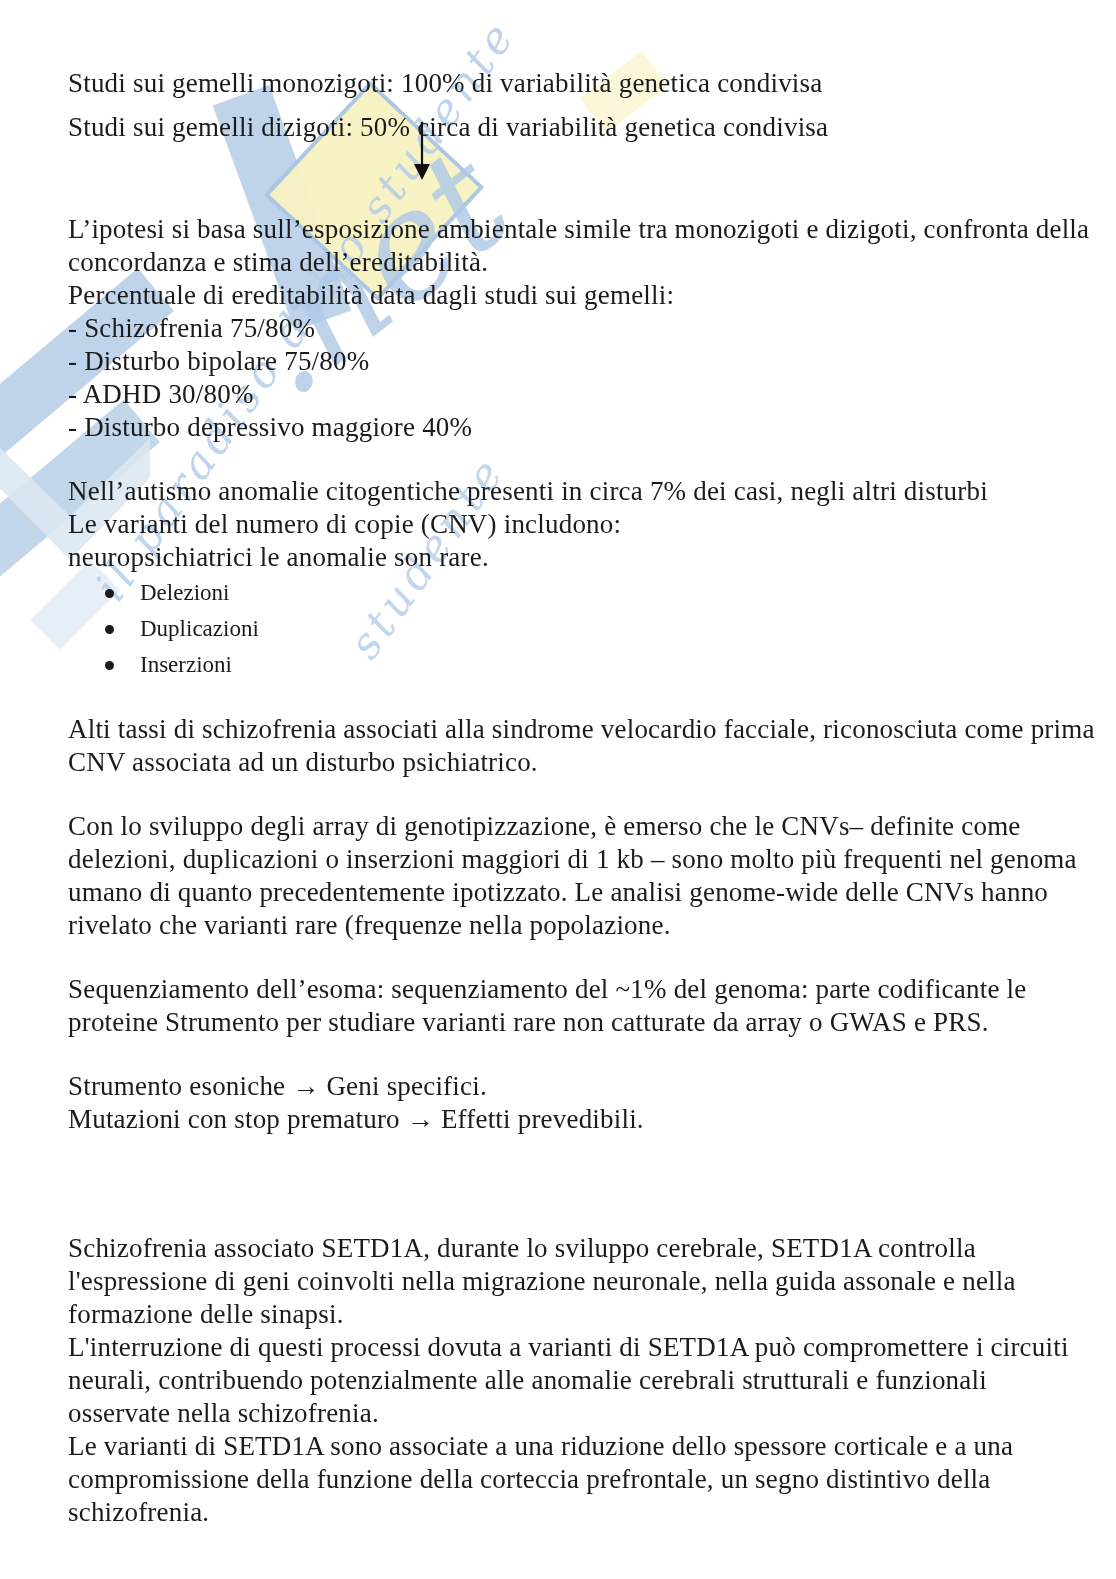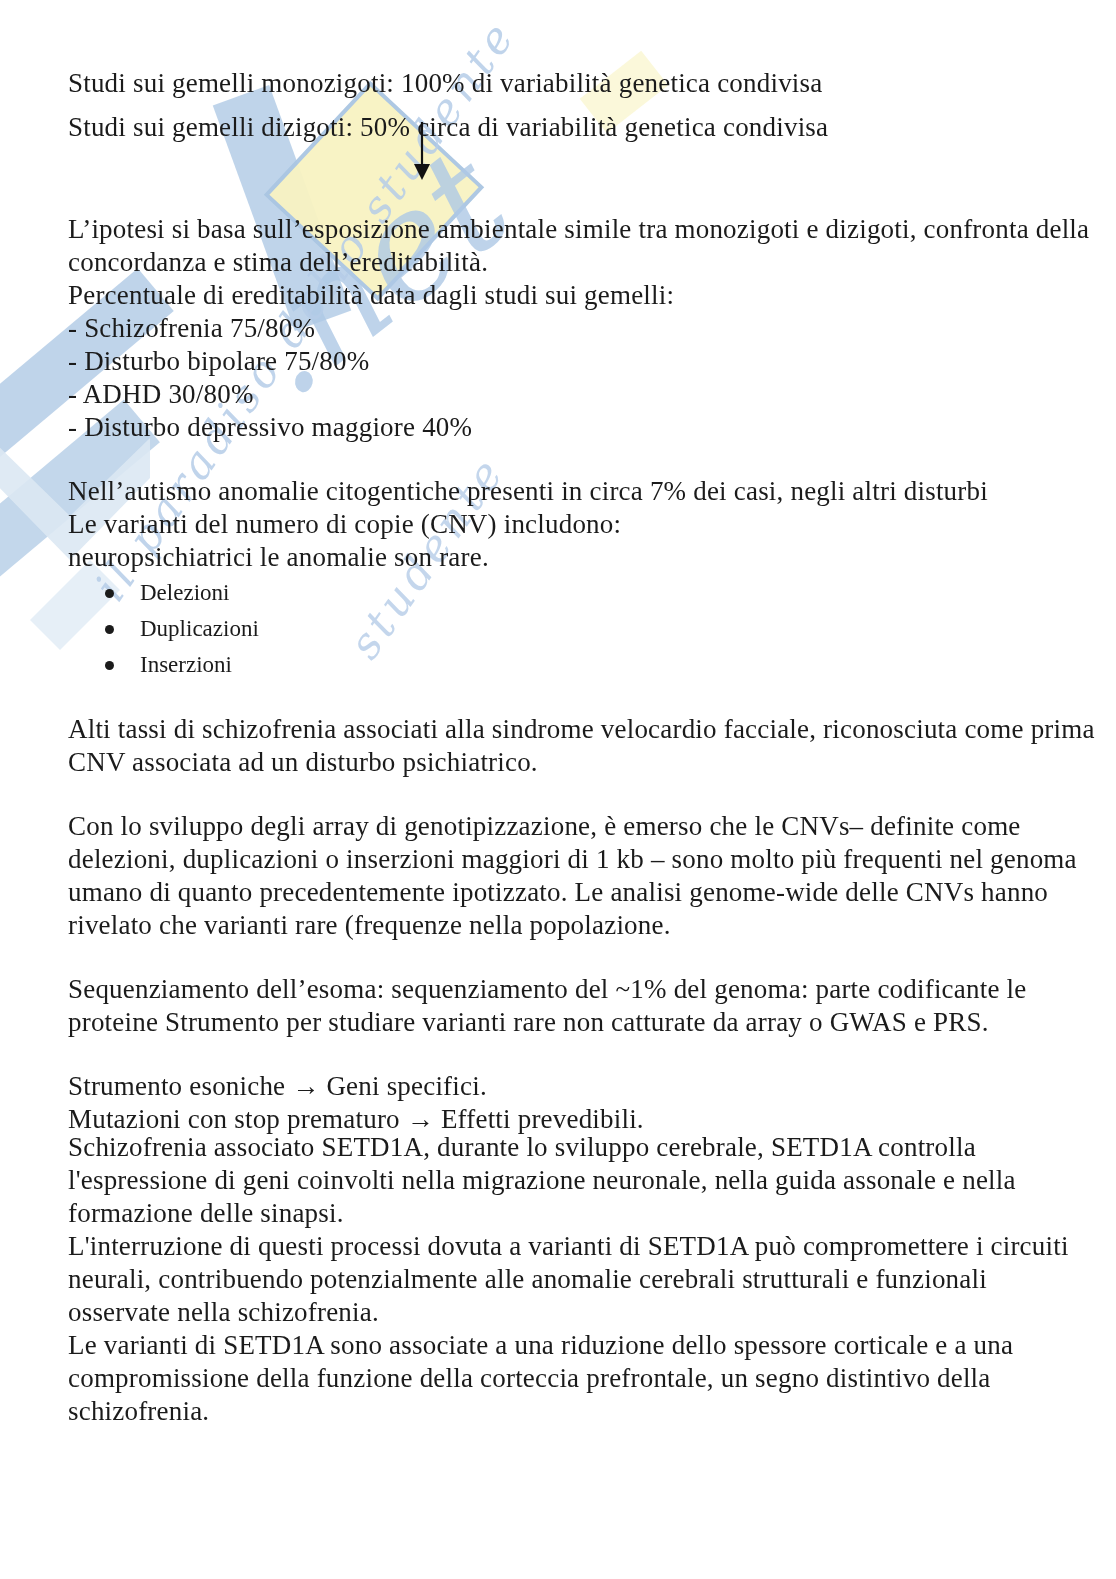"Schizofrenia associato SETD1A, durante" div.content-block { top: 1131px -> 1232px }
